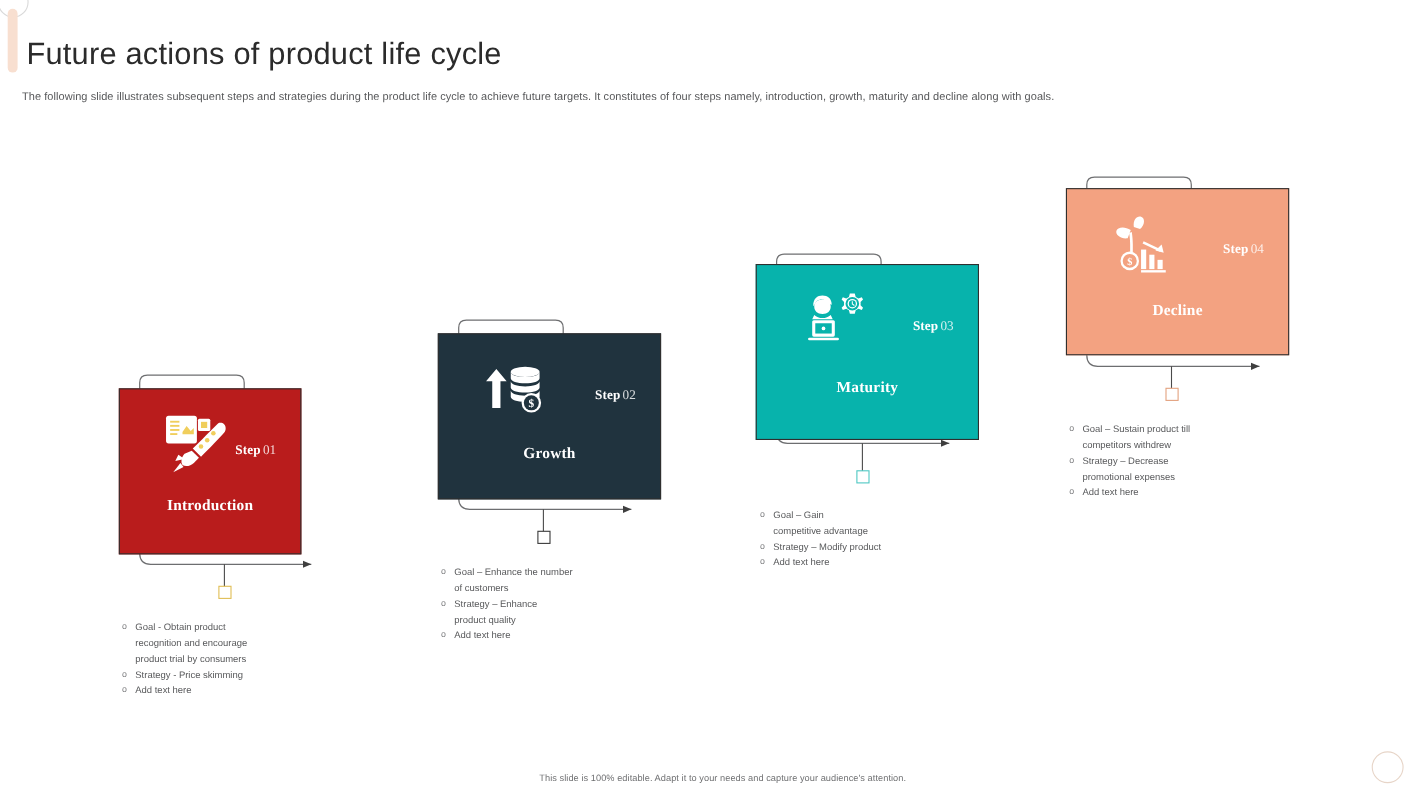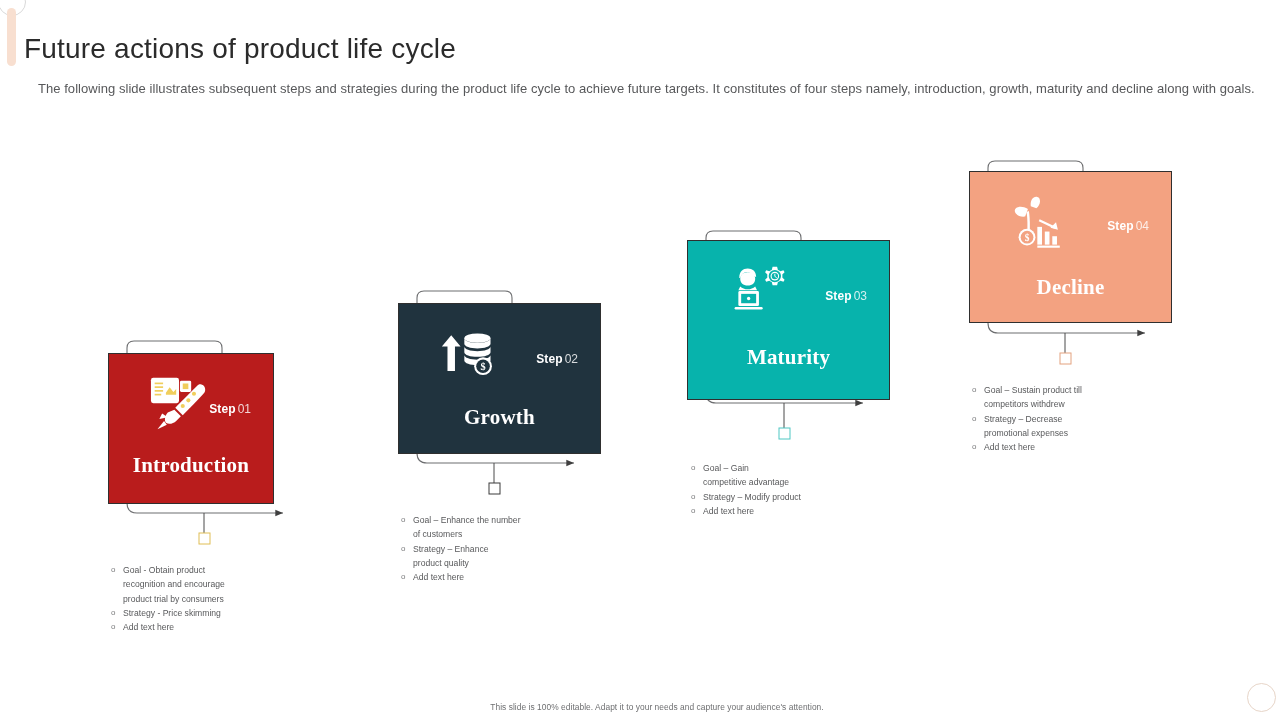"The following slide illustrates" .page-subtitle { font-size: 13px -> 10px; left: 38px -> 20px }
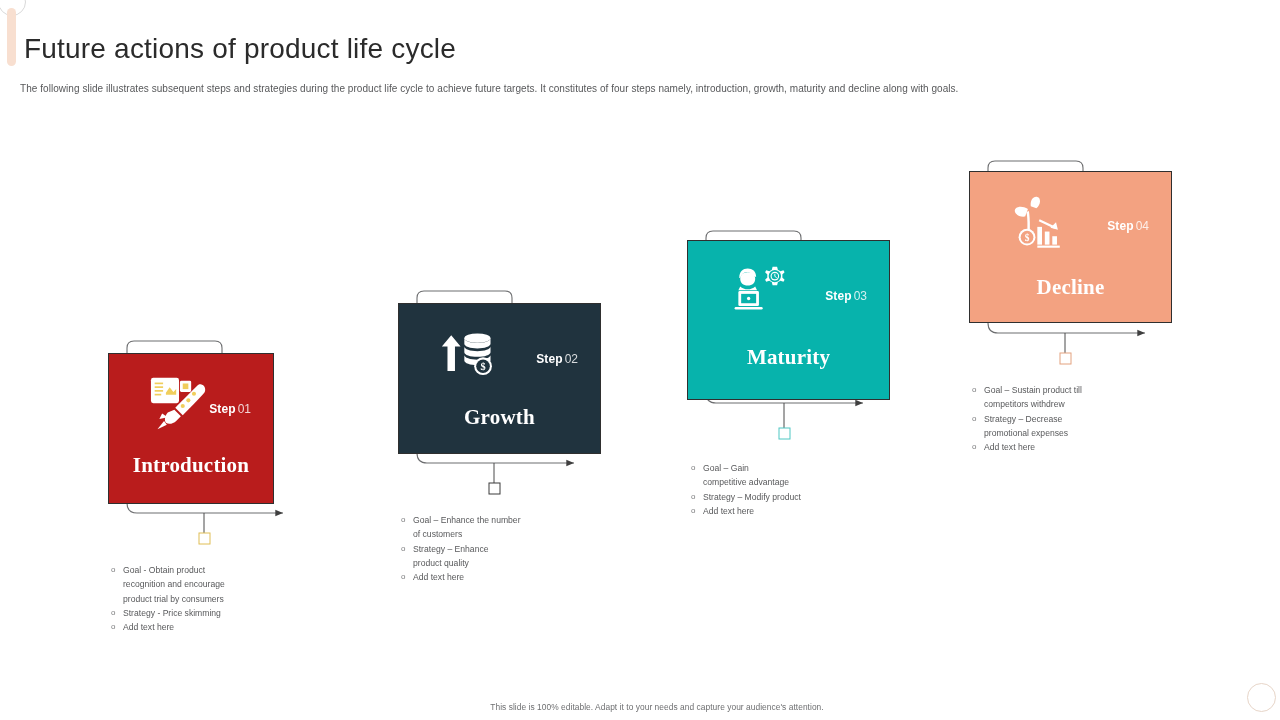"Step 04" .step-label { font-family: Liberation Sans, sans-serif -> Liberation Serif, serif }
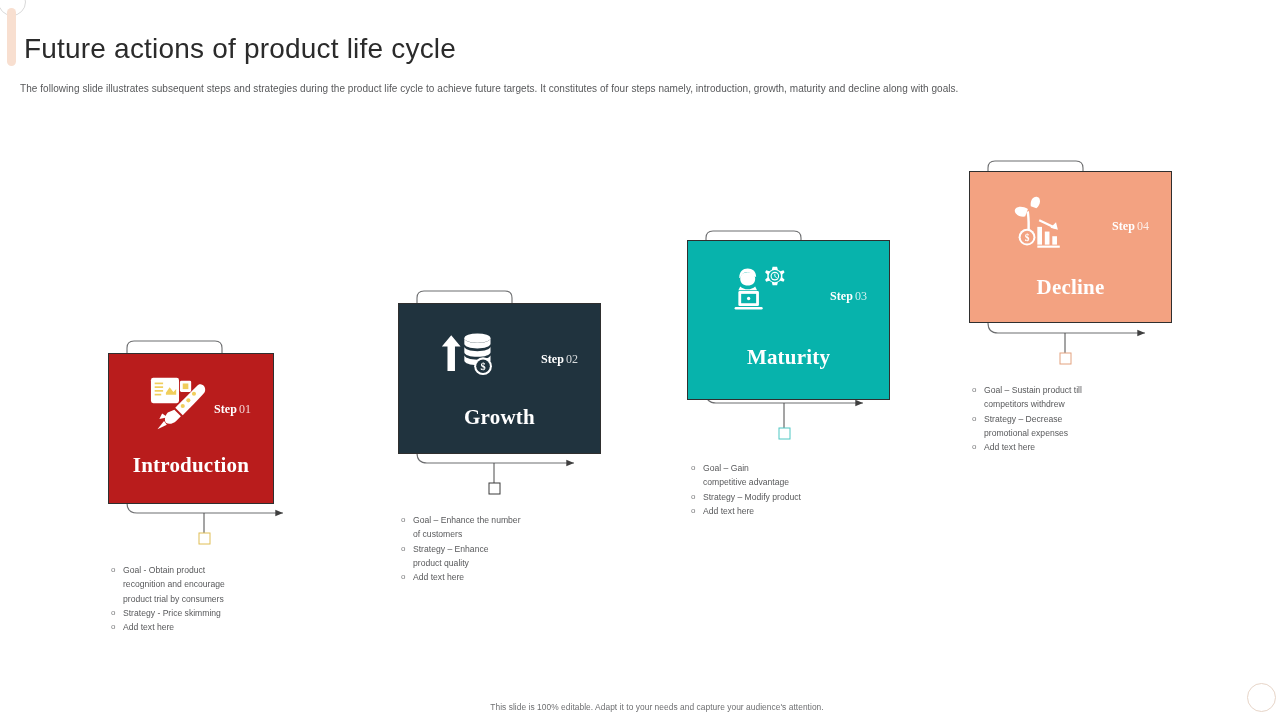"Decline" .card-title { font-size: 21px -> 14px }
